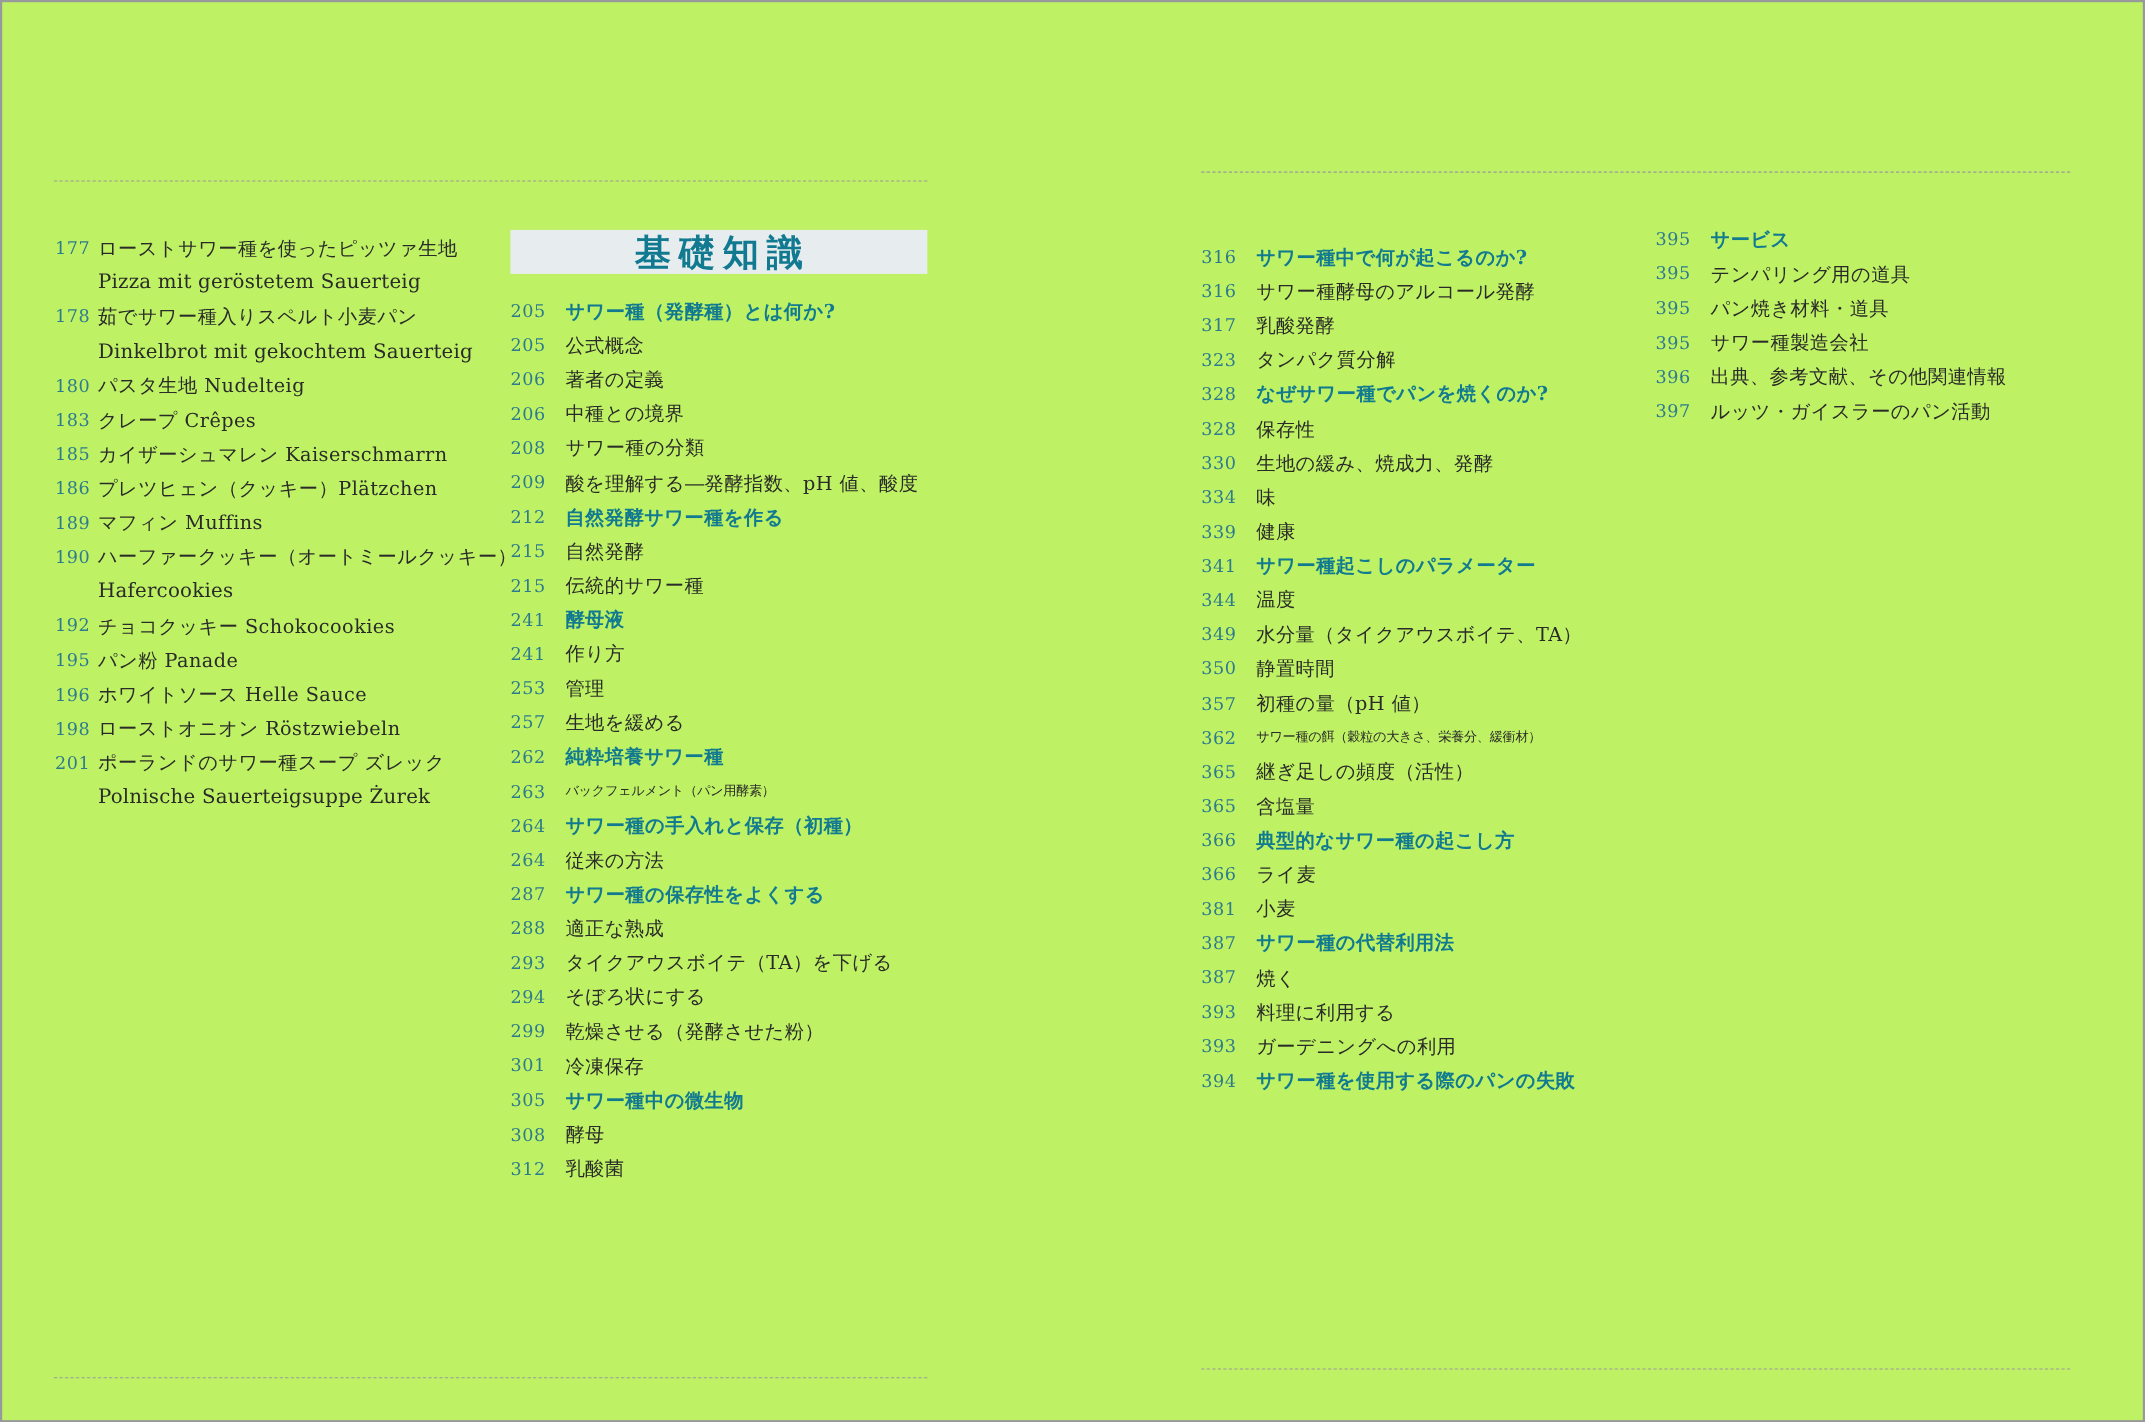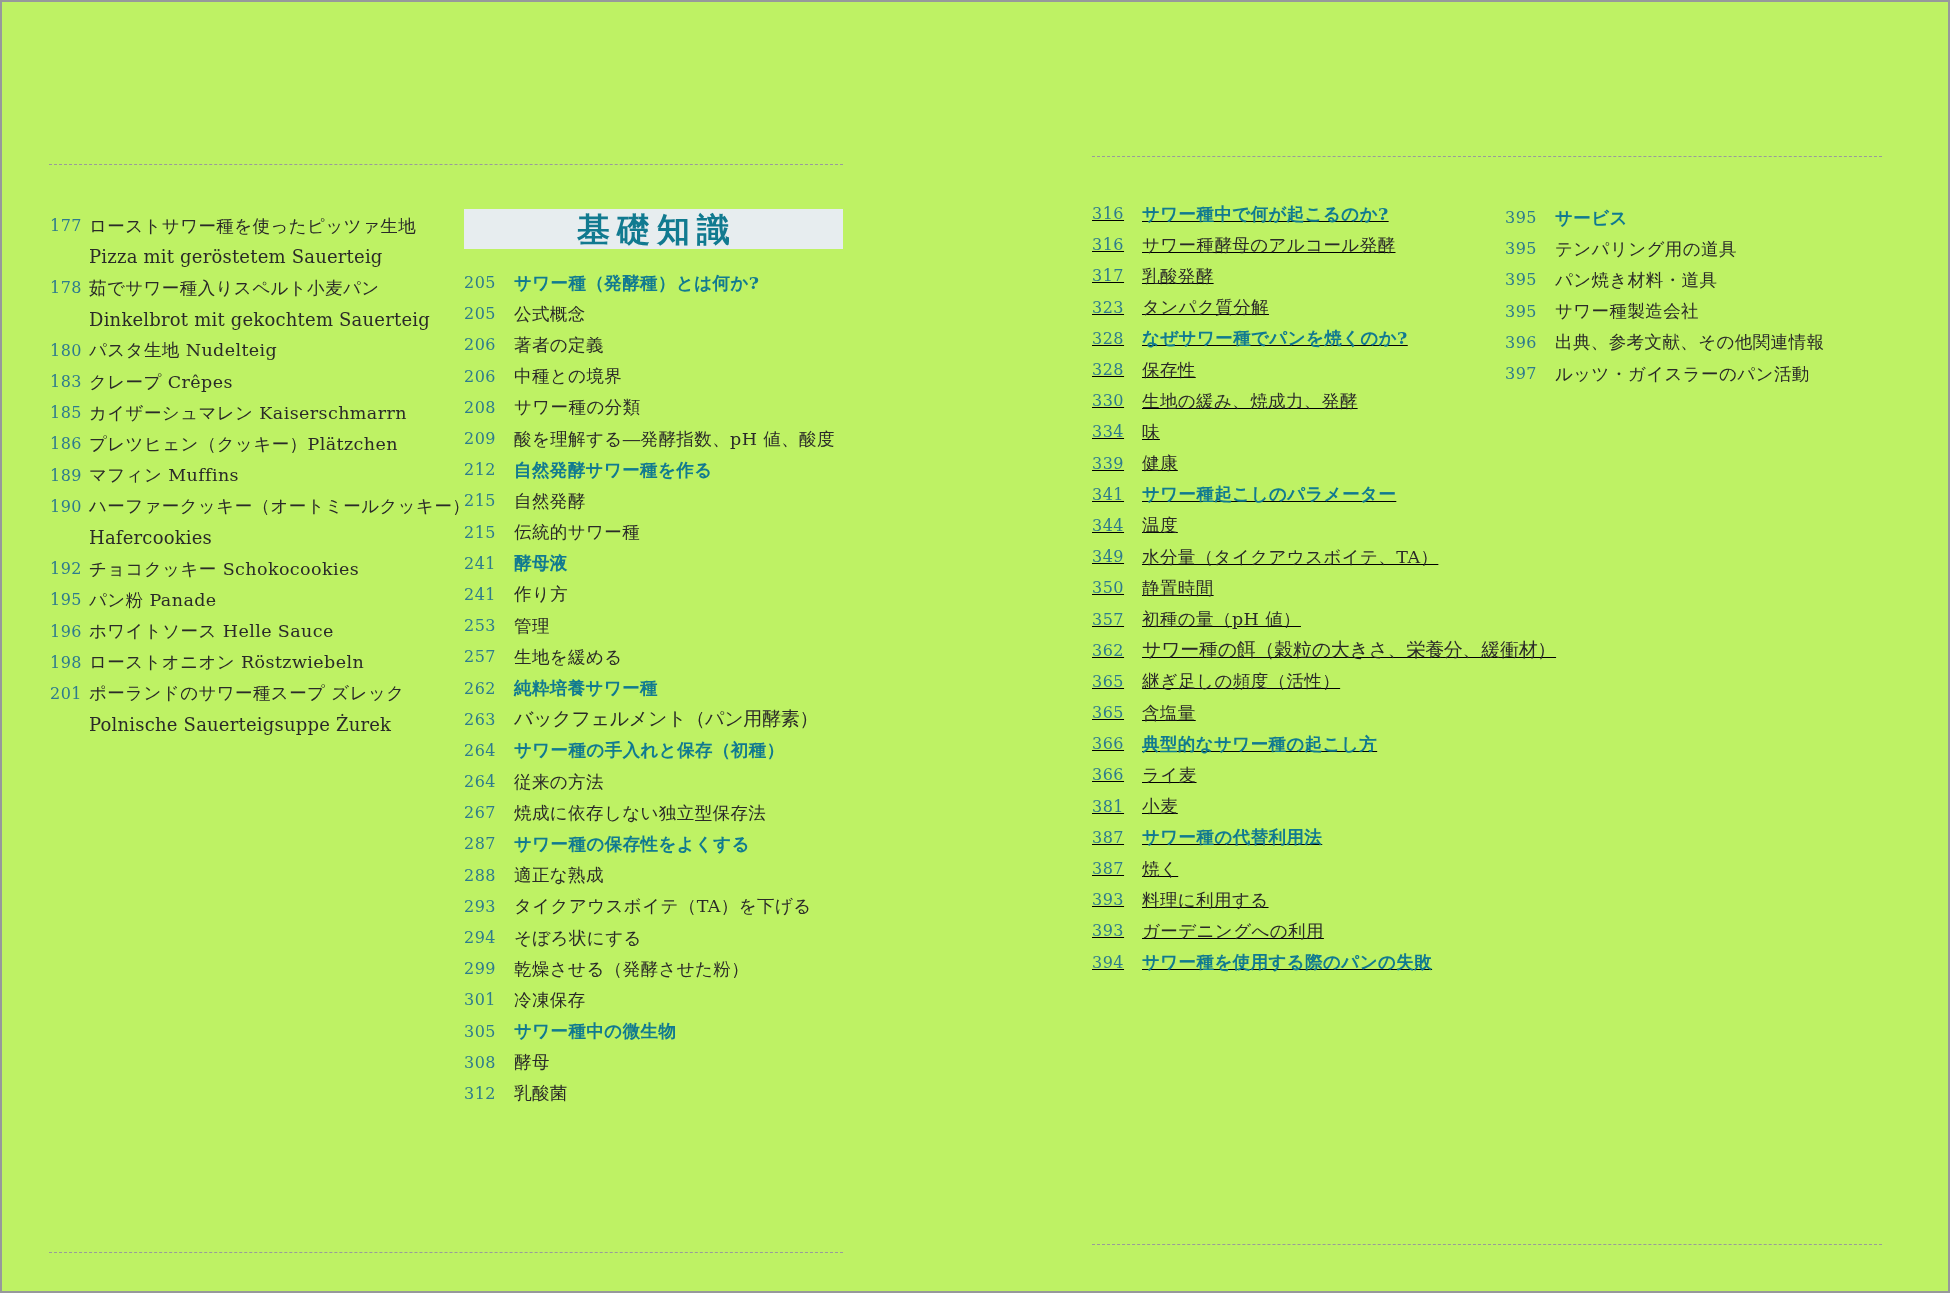"316" .col-right1 { text-decoration: underline -> none; top: 196px -> 216px }
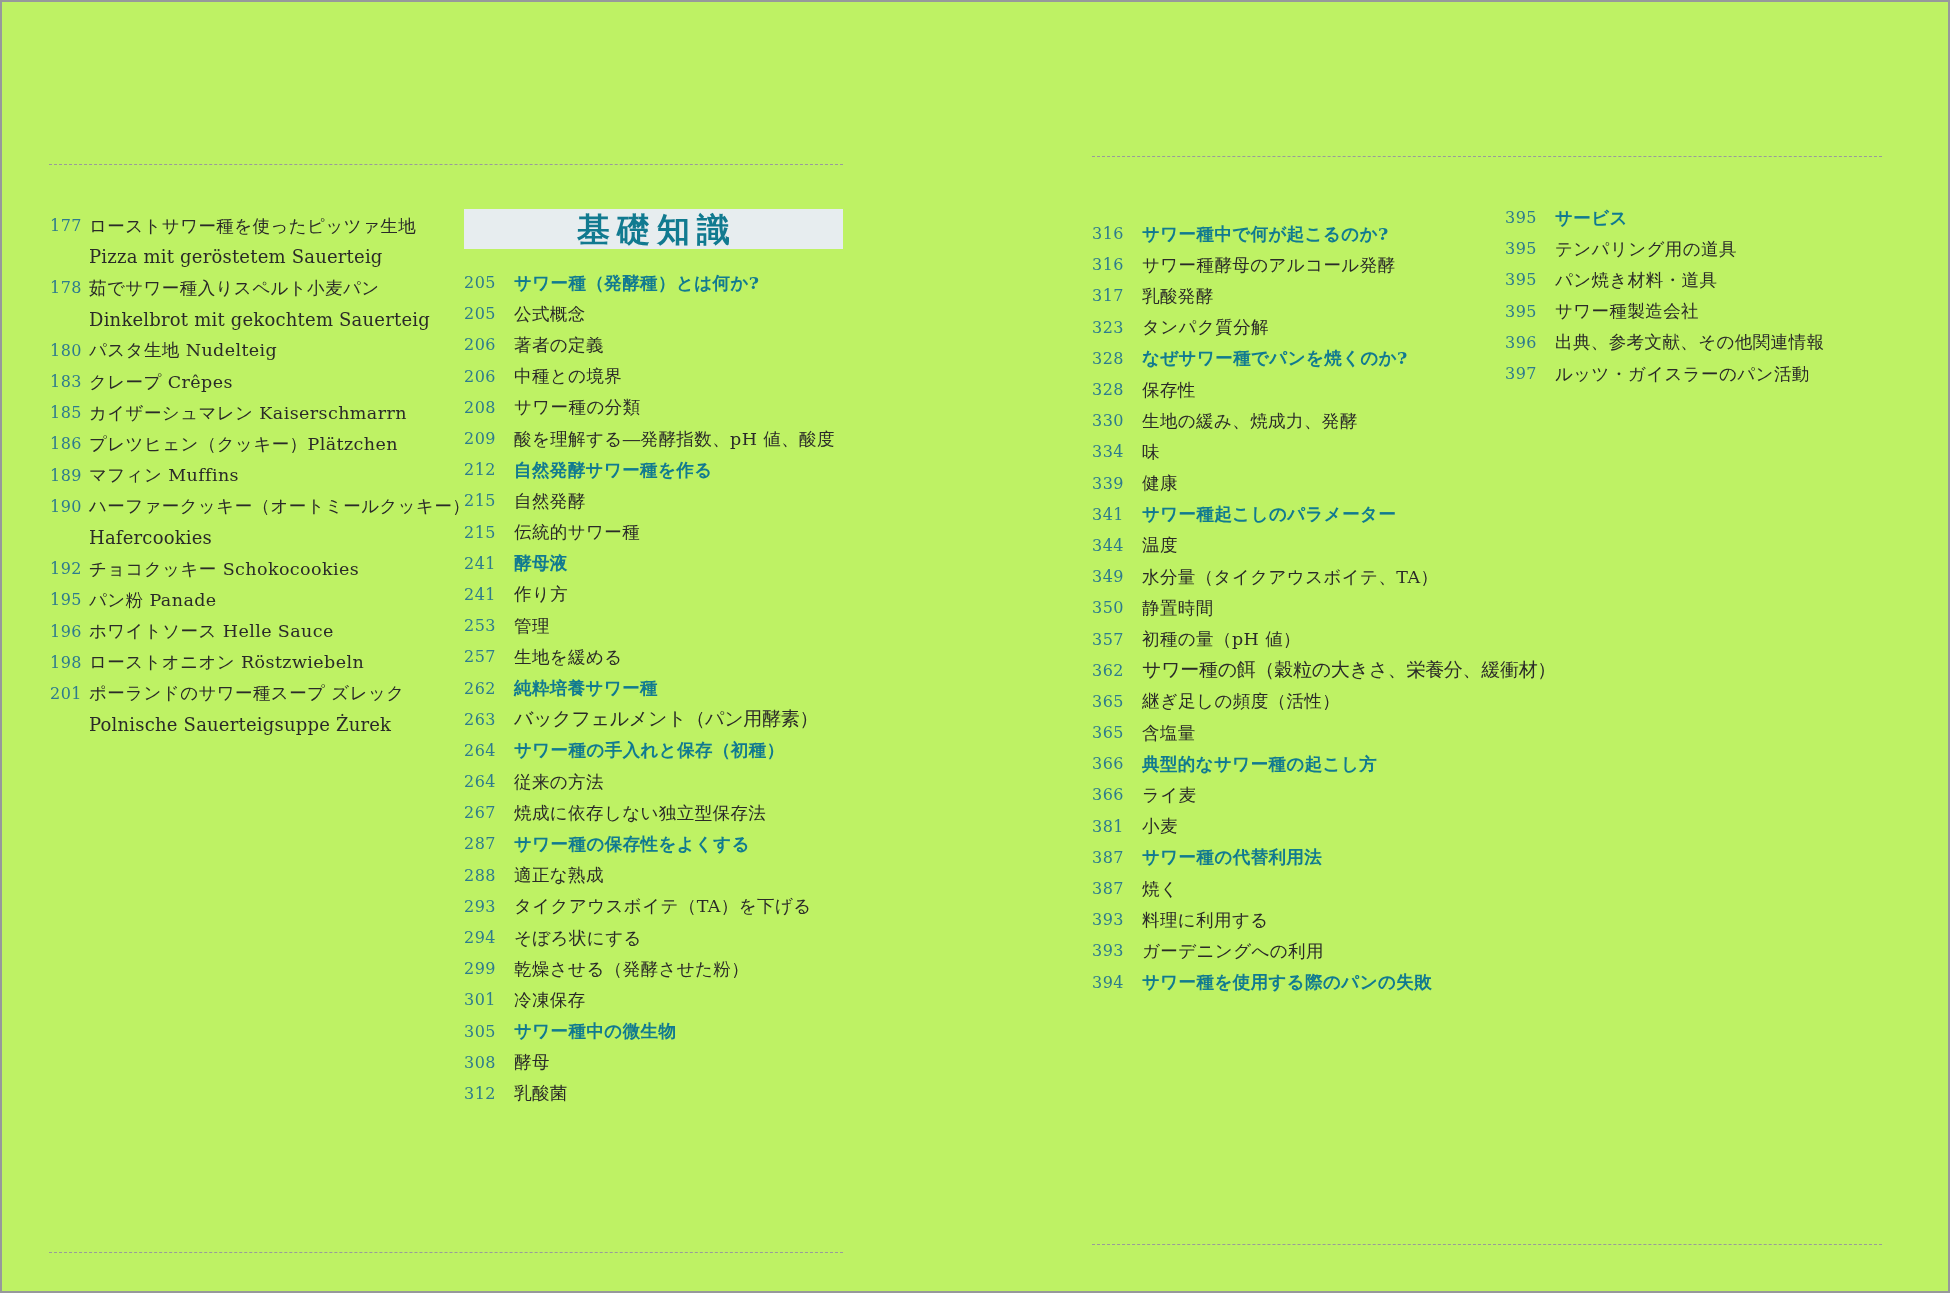"サワー種の餌（穀粒の大きさ、栄養分、緩衝材）" .toc-row.small .txt { font-size: 19px -> 12px }
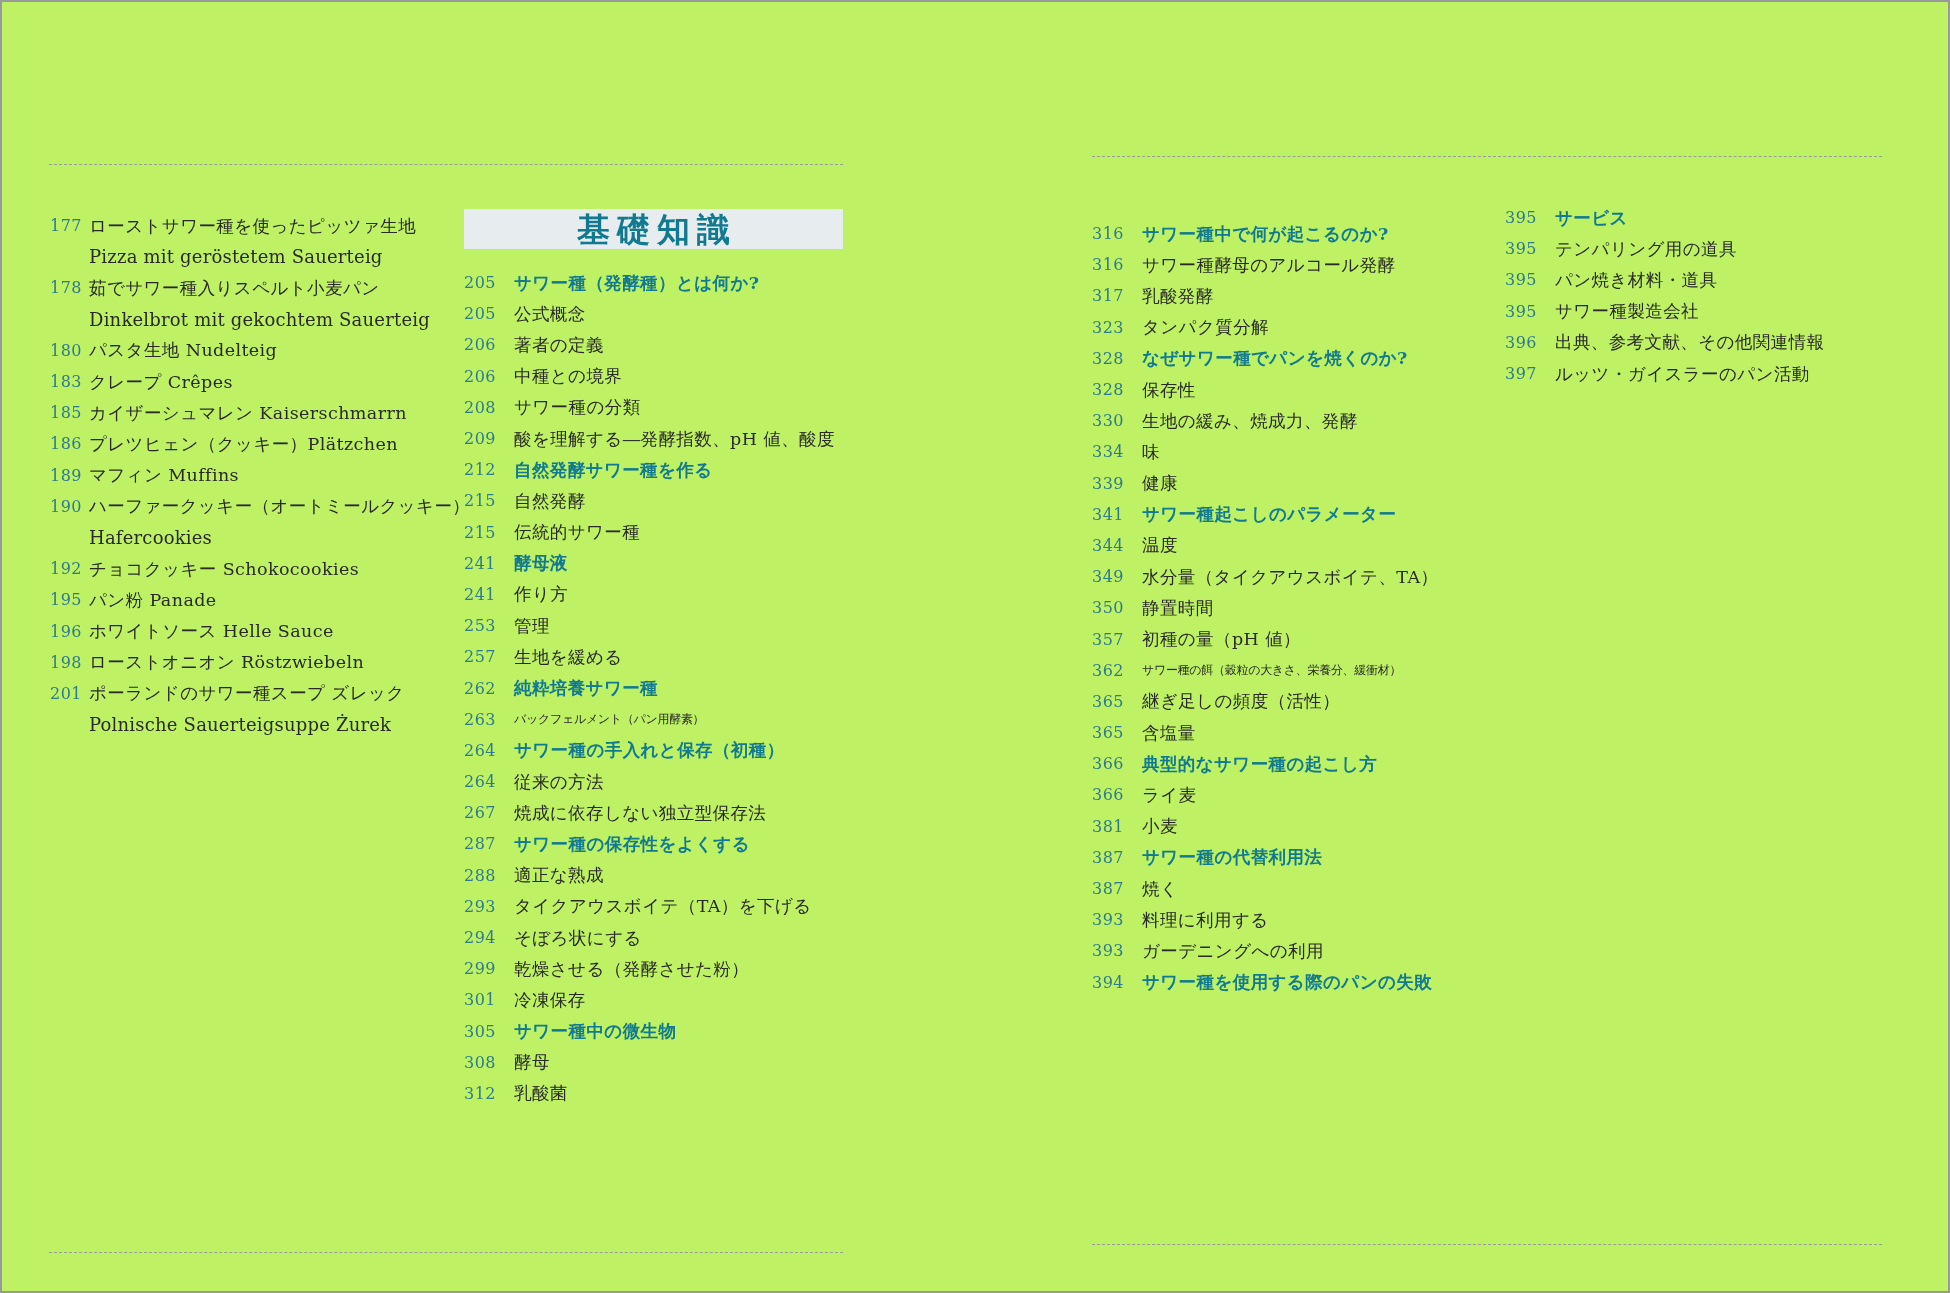"267" div.toc-row { html: <div> <span>267</span> <span>焼成に依存しない独立型保存法</span> </div> -> none }
